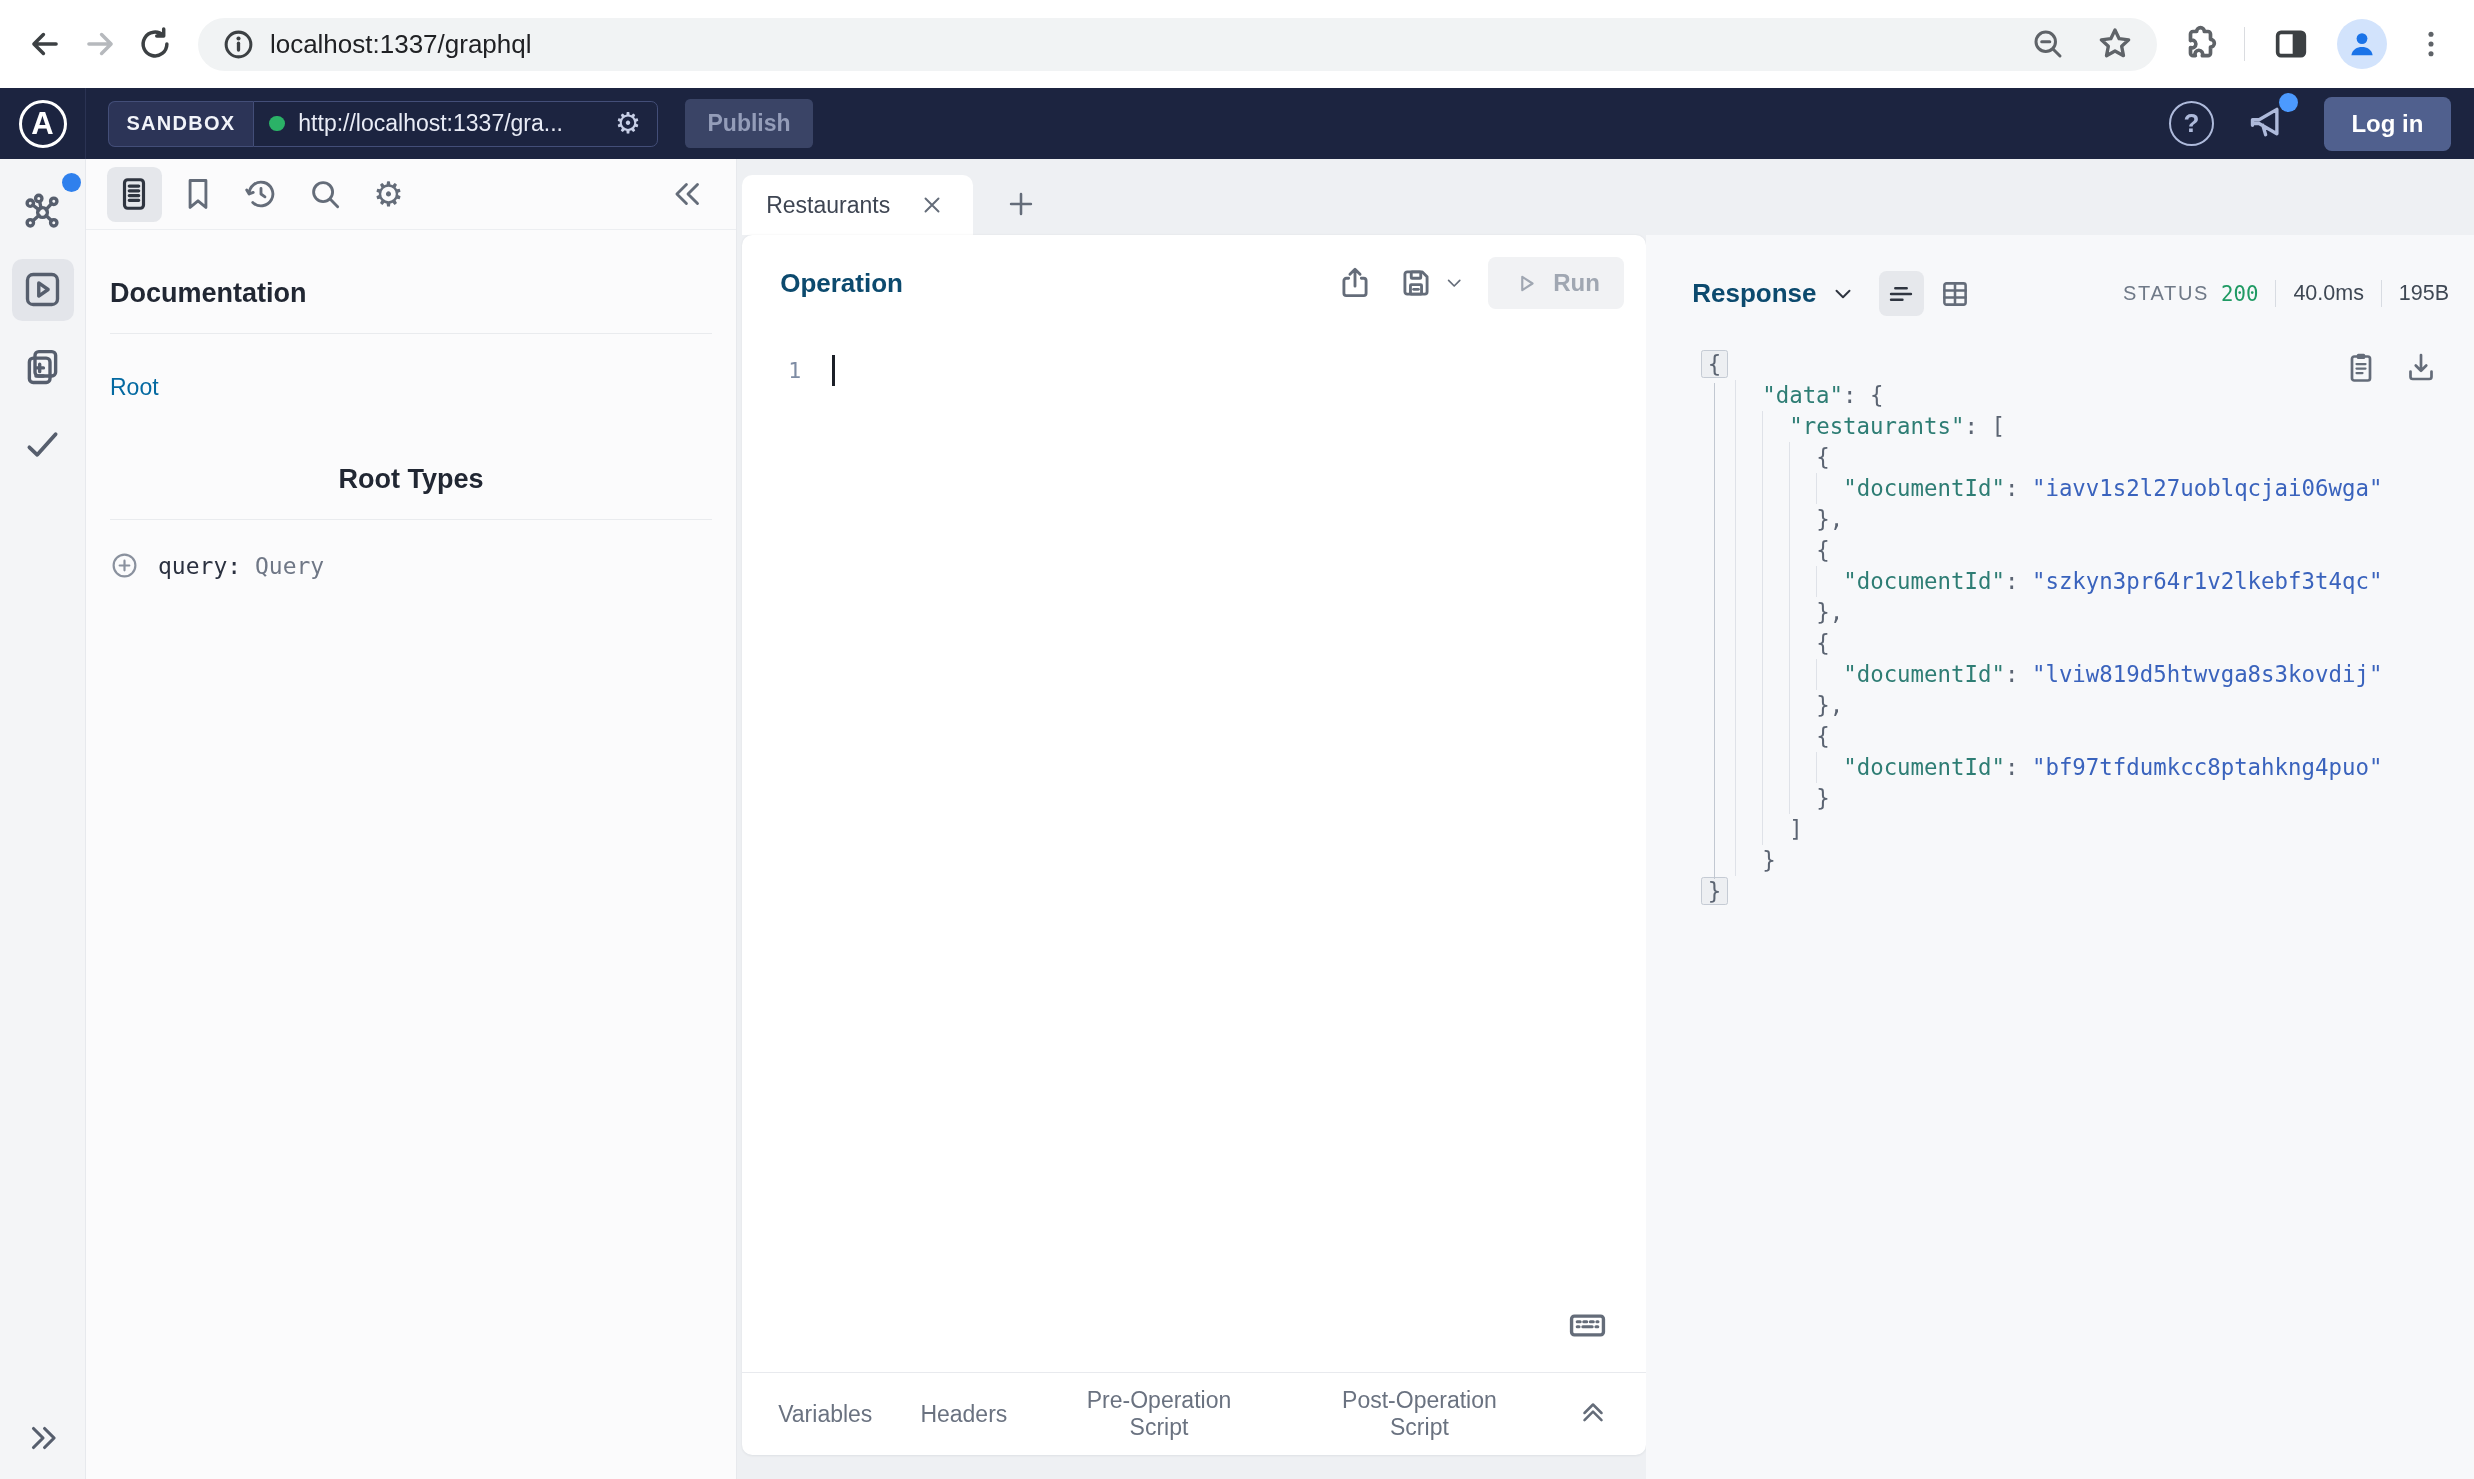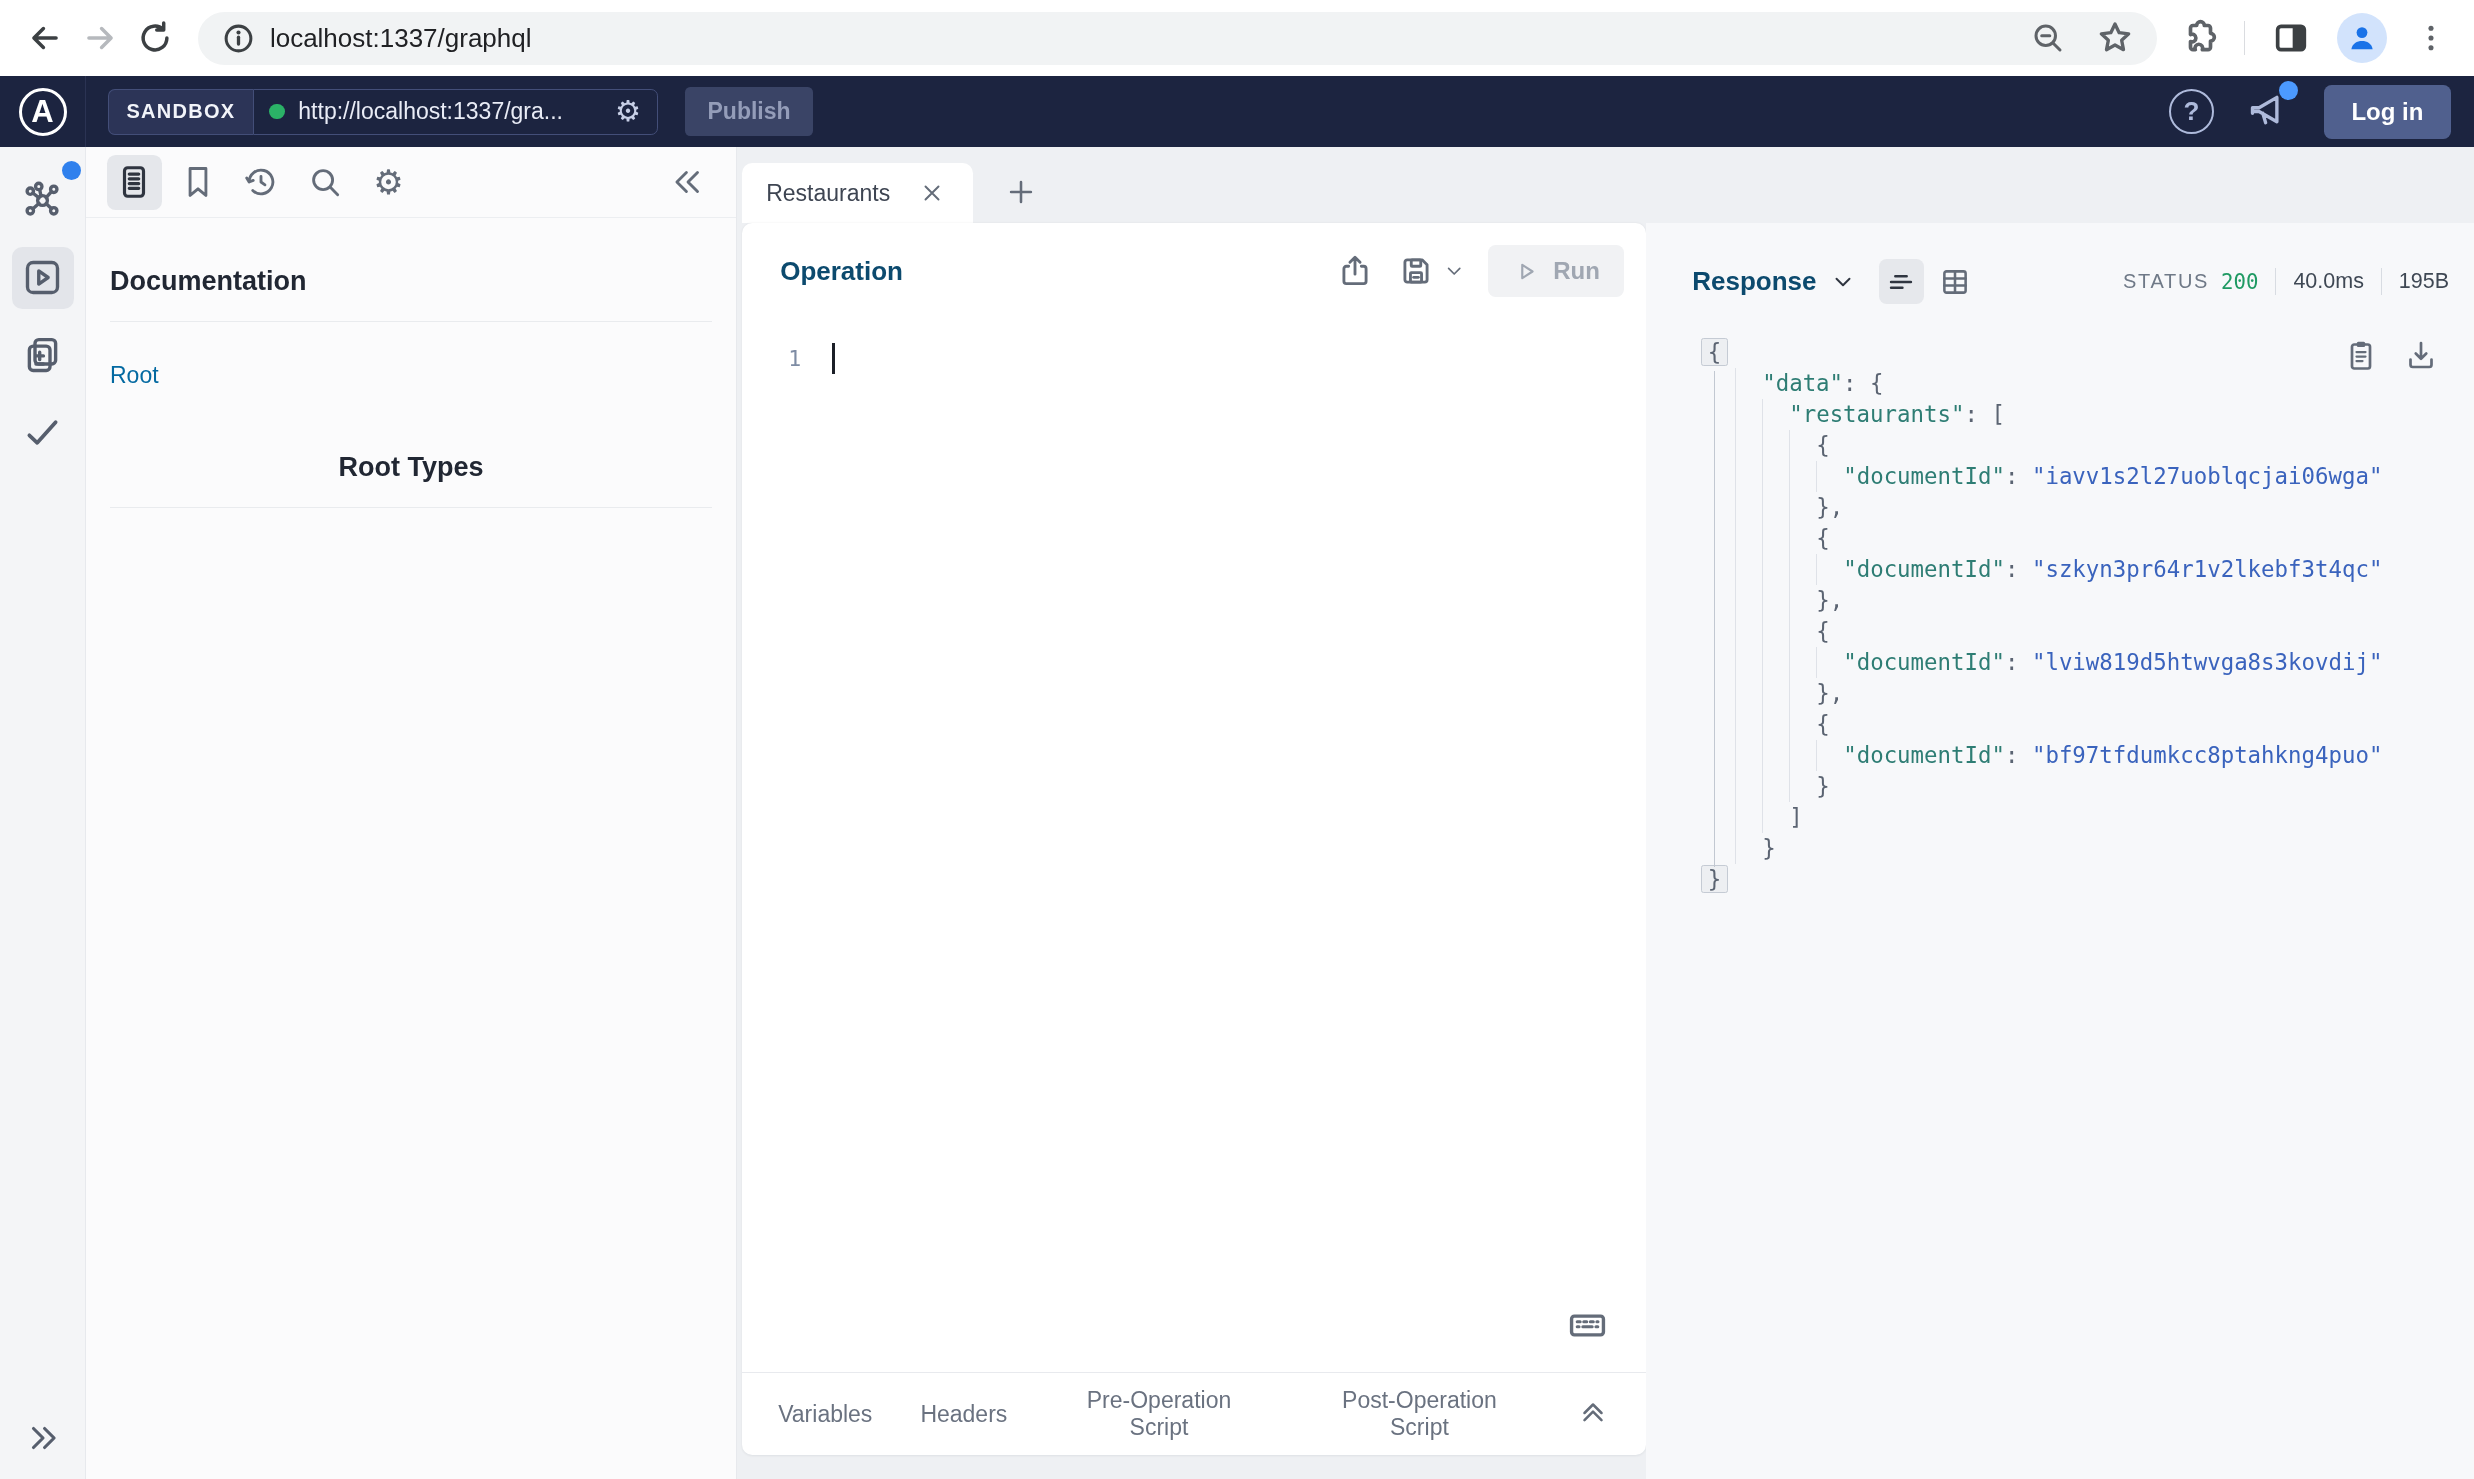"localhost:1337/graphql" .chrome { height: 76px -> 88px }
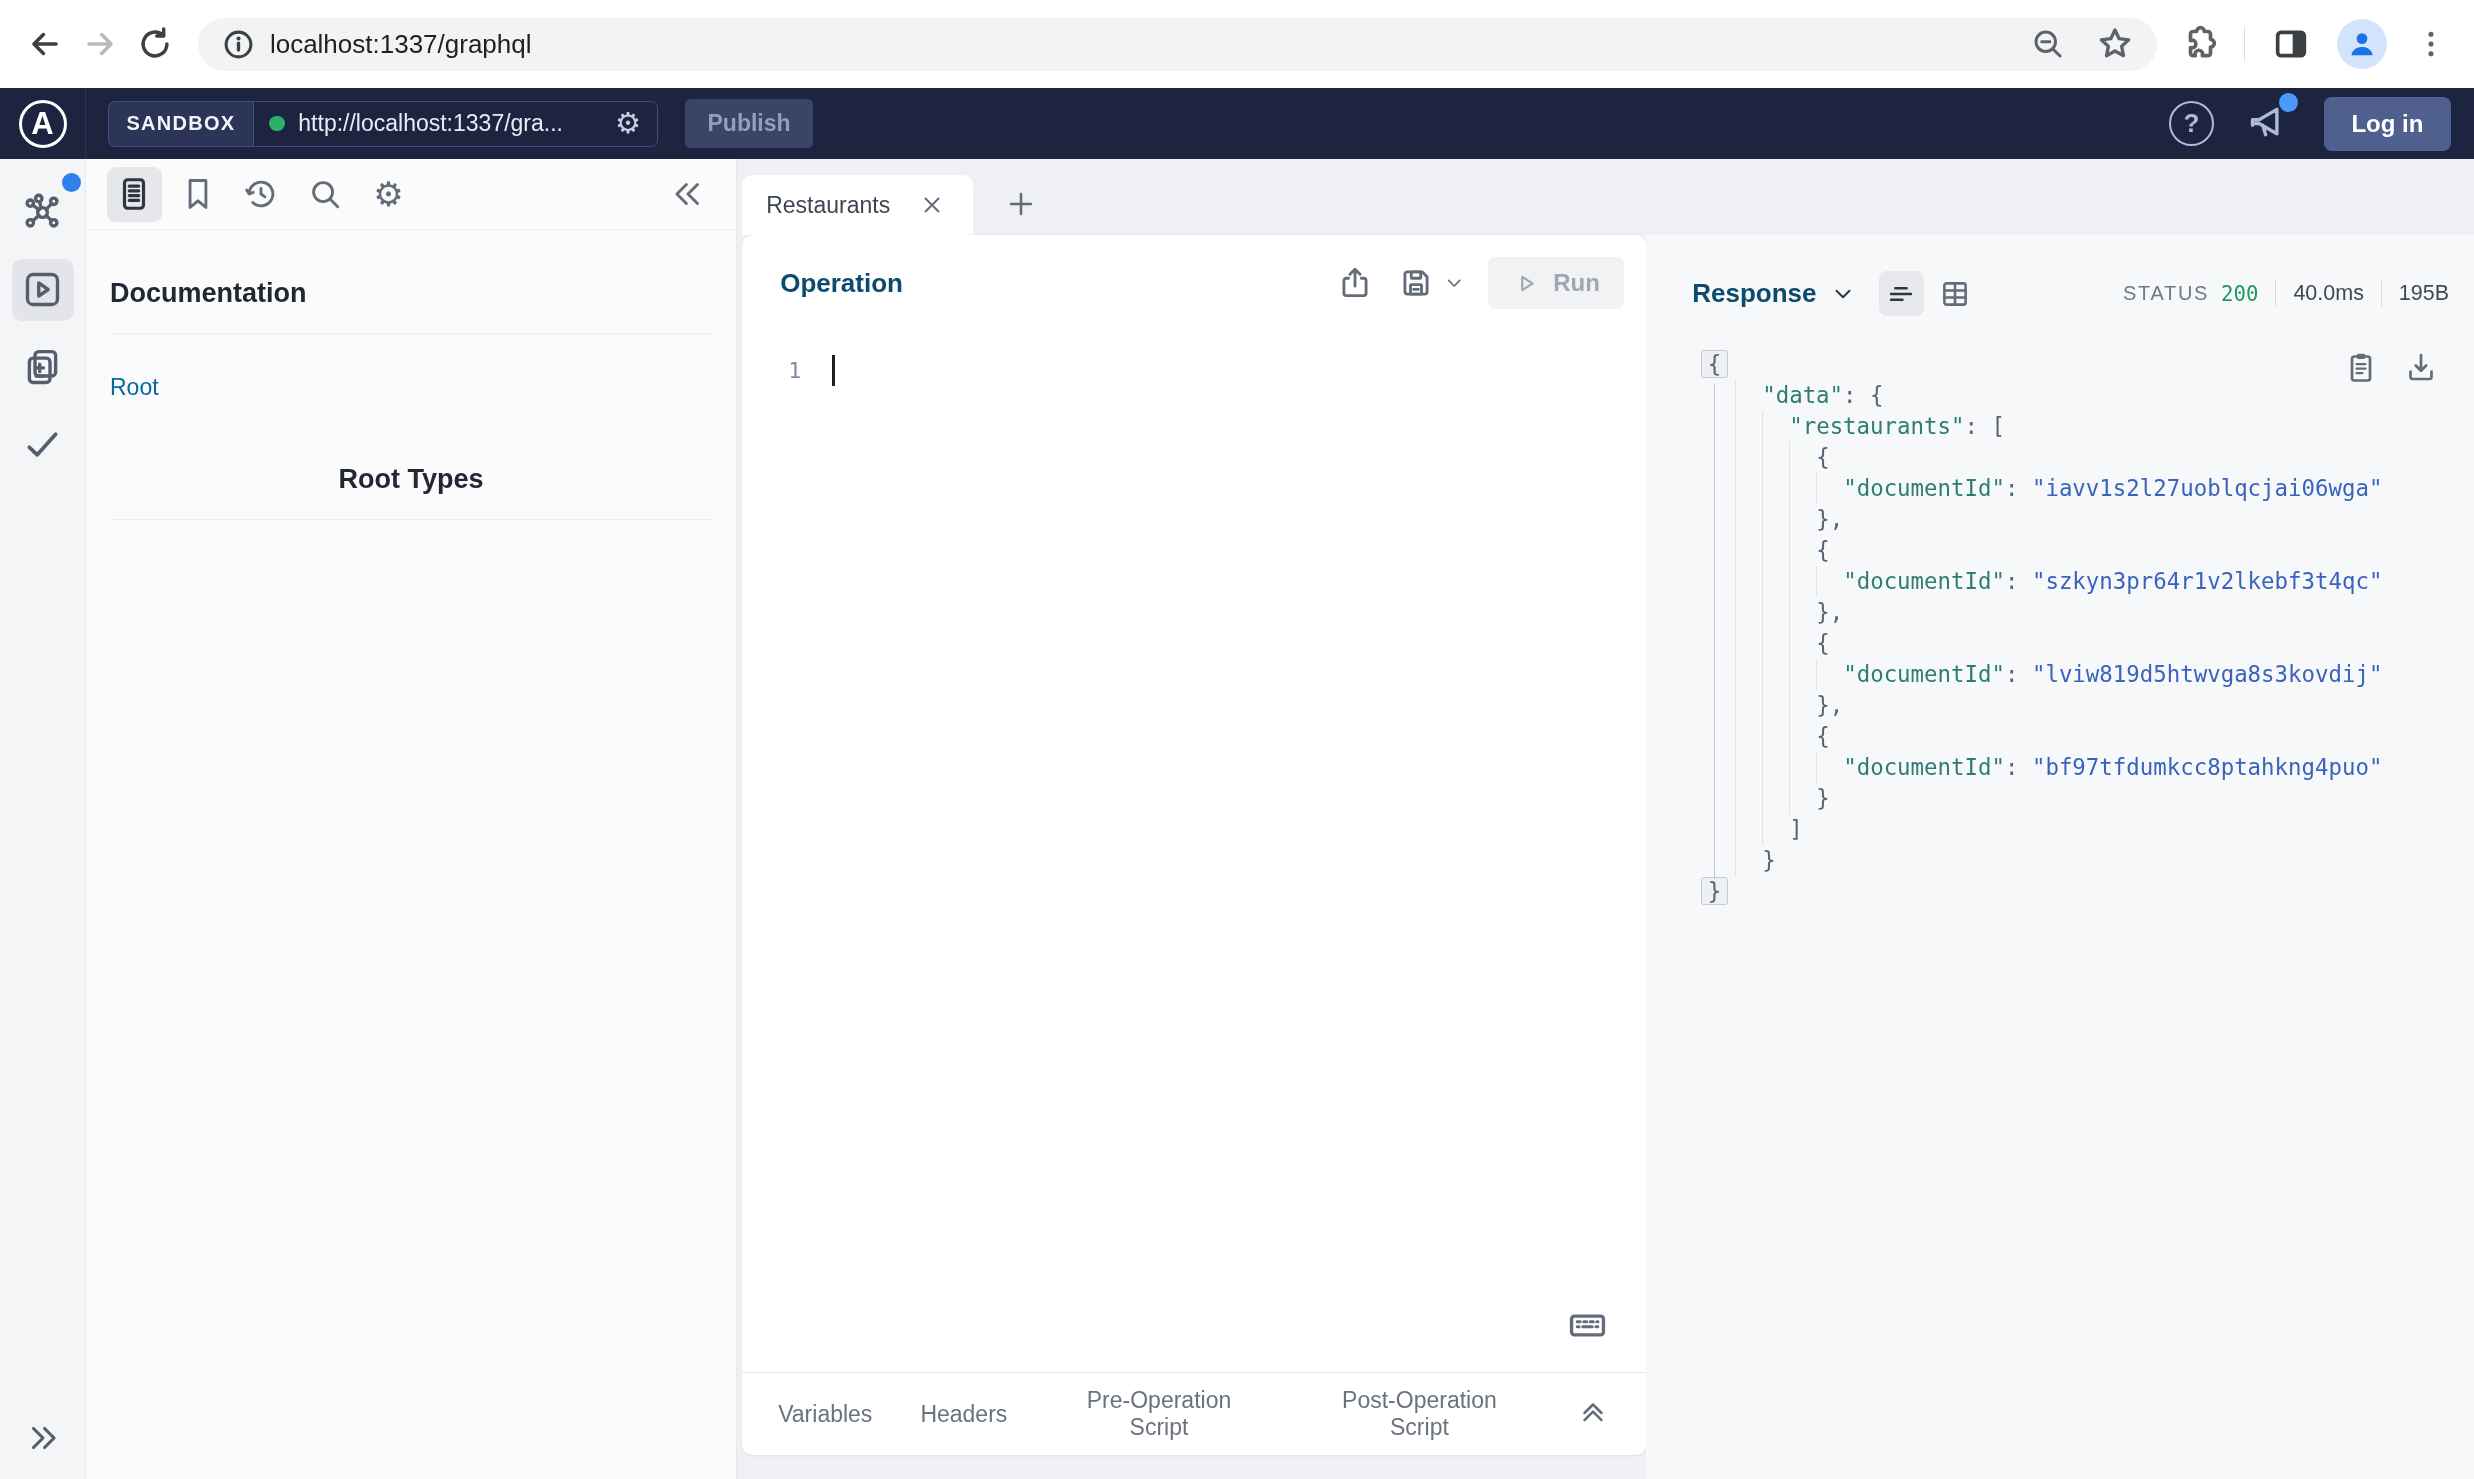"query: Query" div.type-row { html: none -> <div> <svg> <circle></circle> <path></path> </svg> <span><span>query:</span> <span>Query</span></span> </div> }
